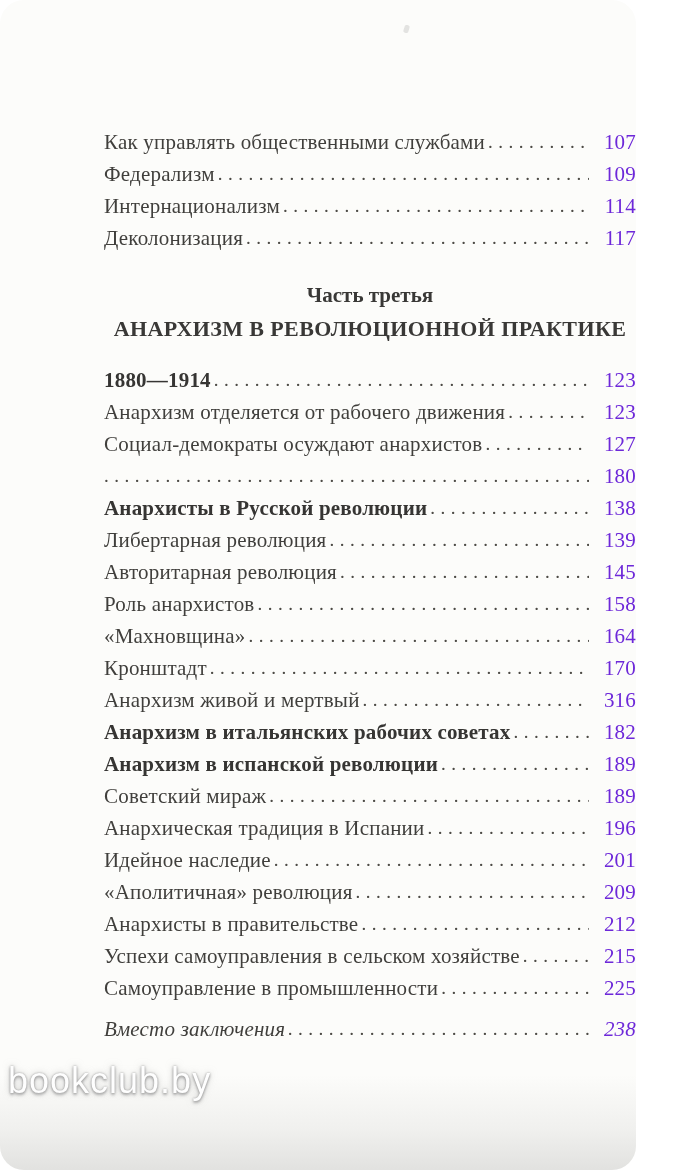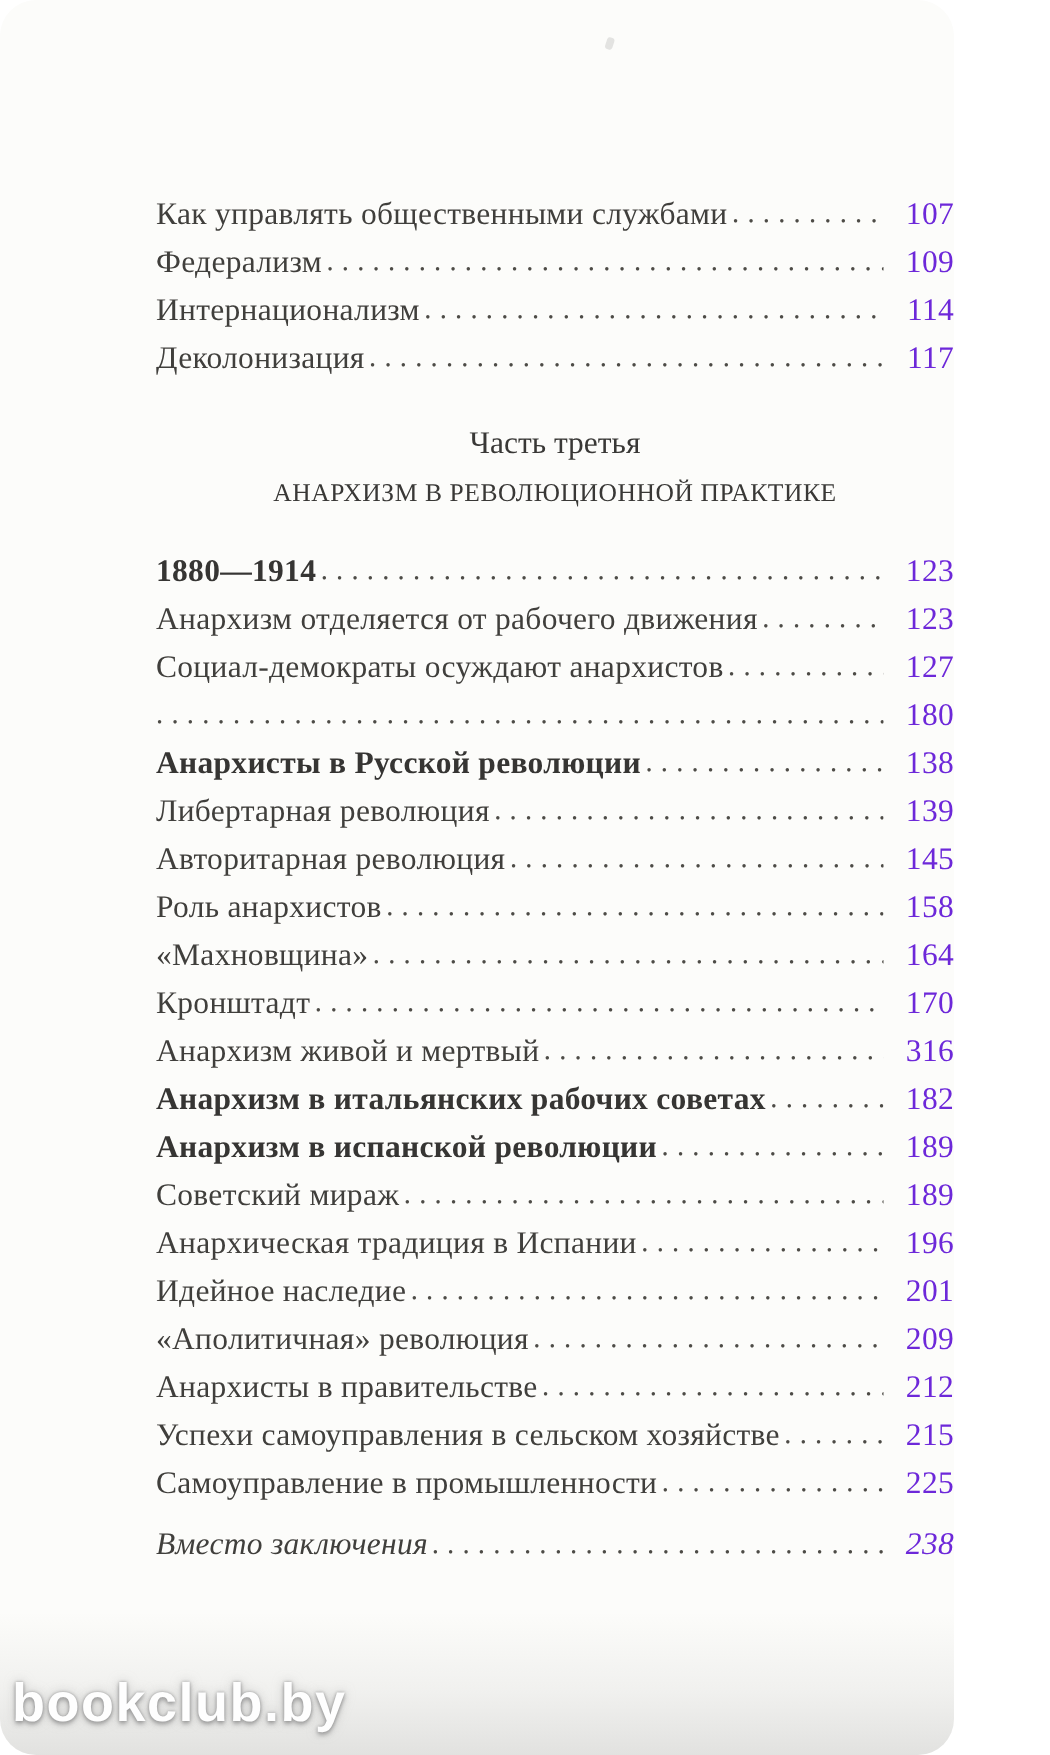"Часть третья" .part-heading .line1 { font-weight: normal -> bold }
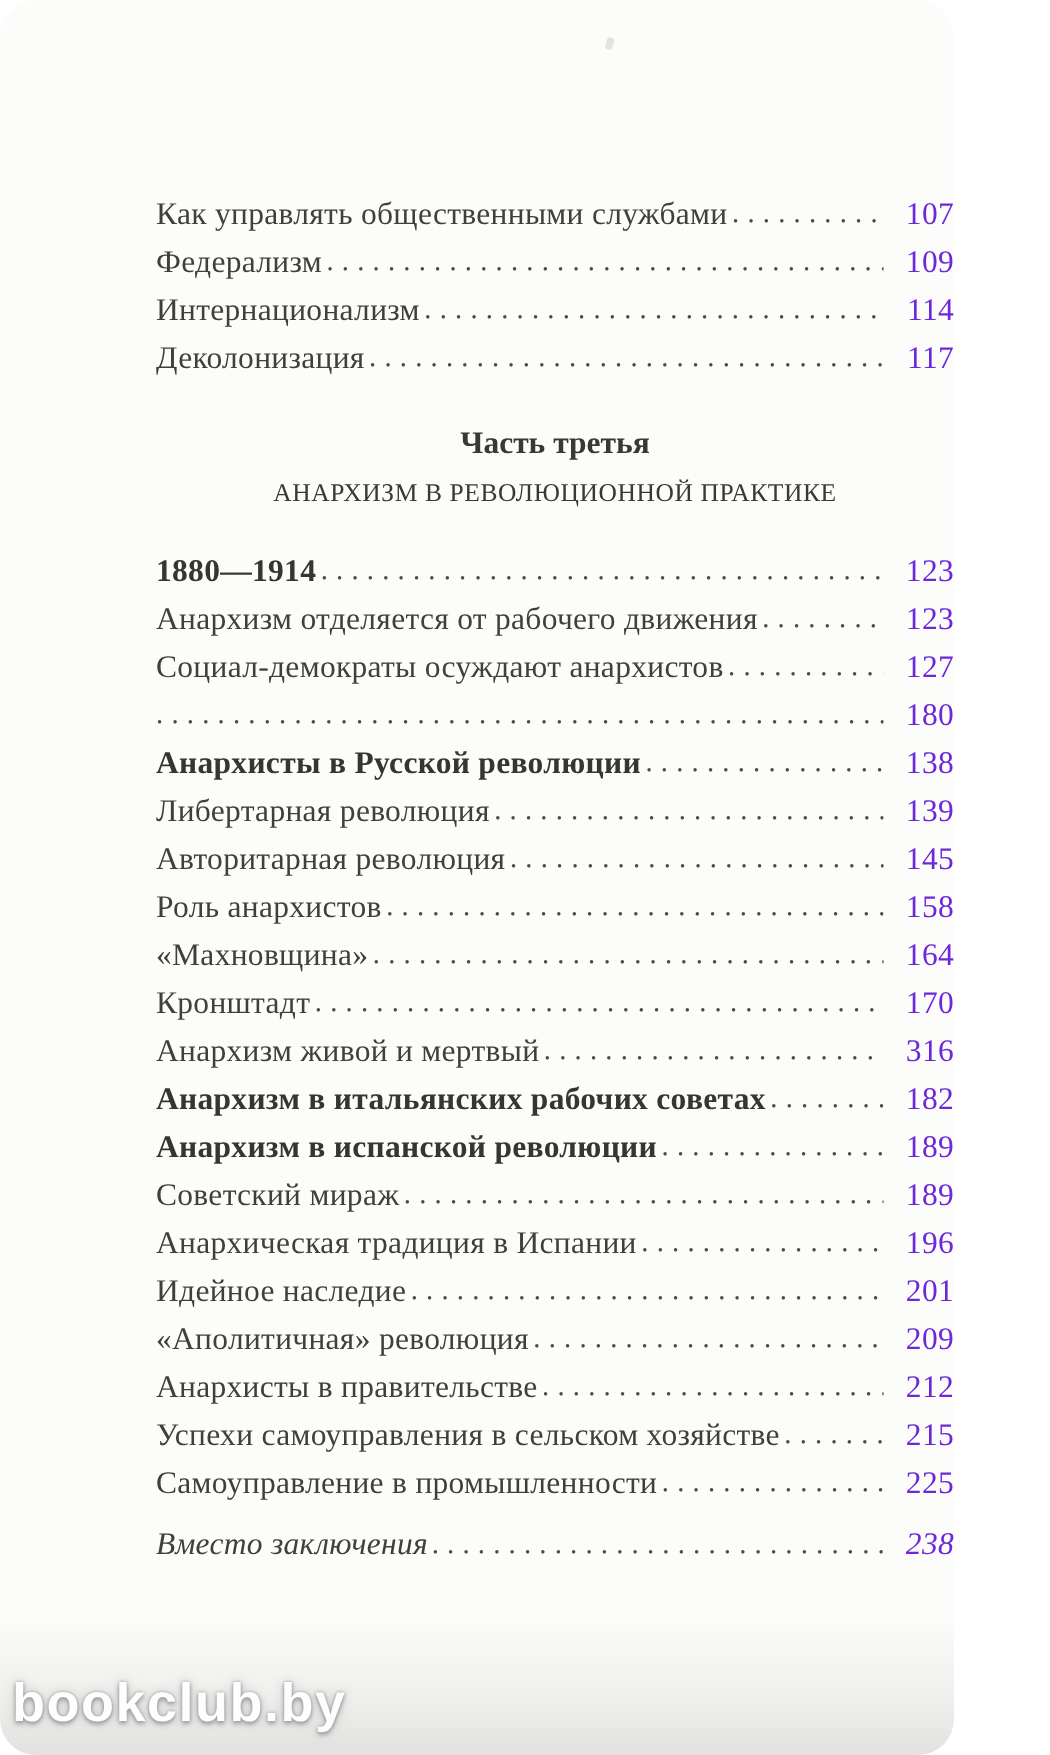"АНАРХИЗМ В РЕВОЛЮЦИОННОЙ ПРАКТИКЕ" .part-heading .line2 { font-size: 17px -> 22px; font-weight: normal -> bold }
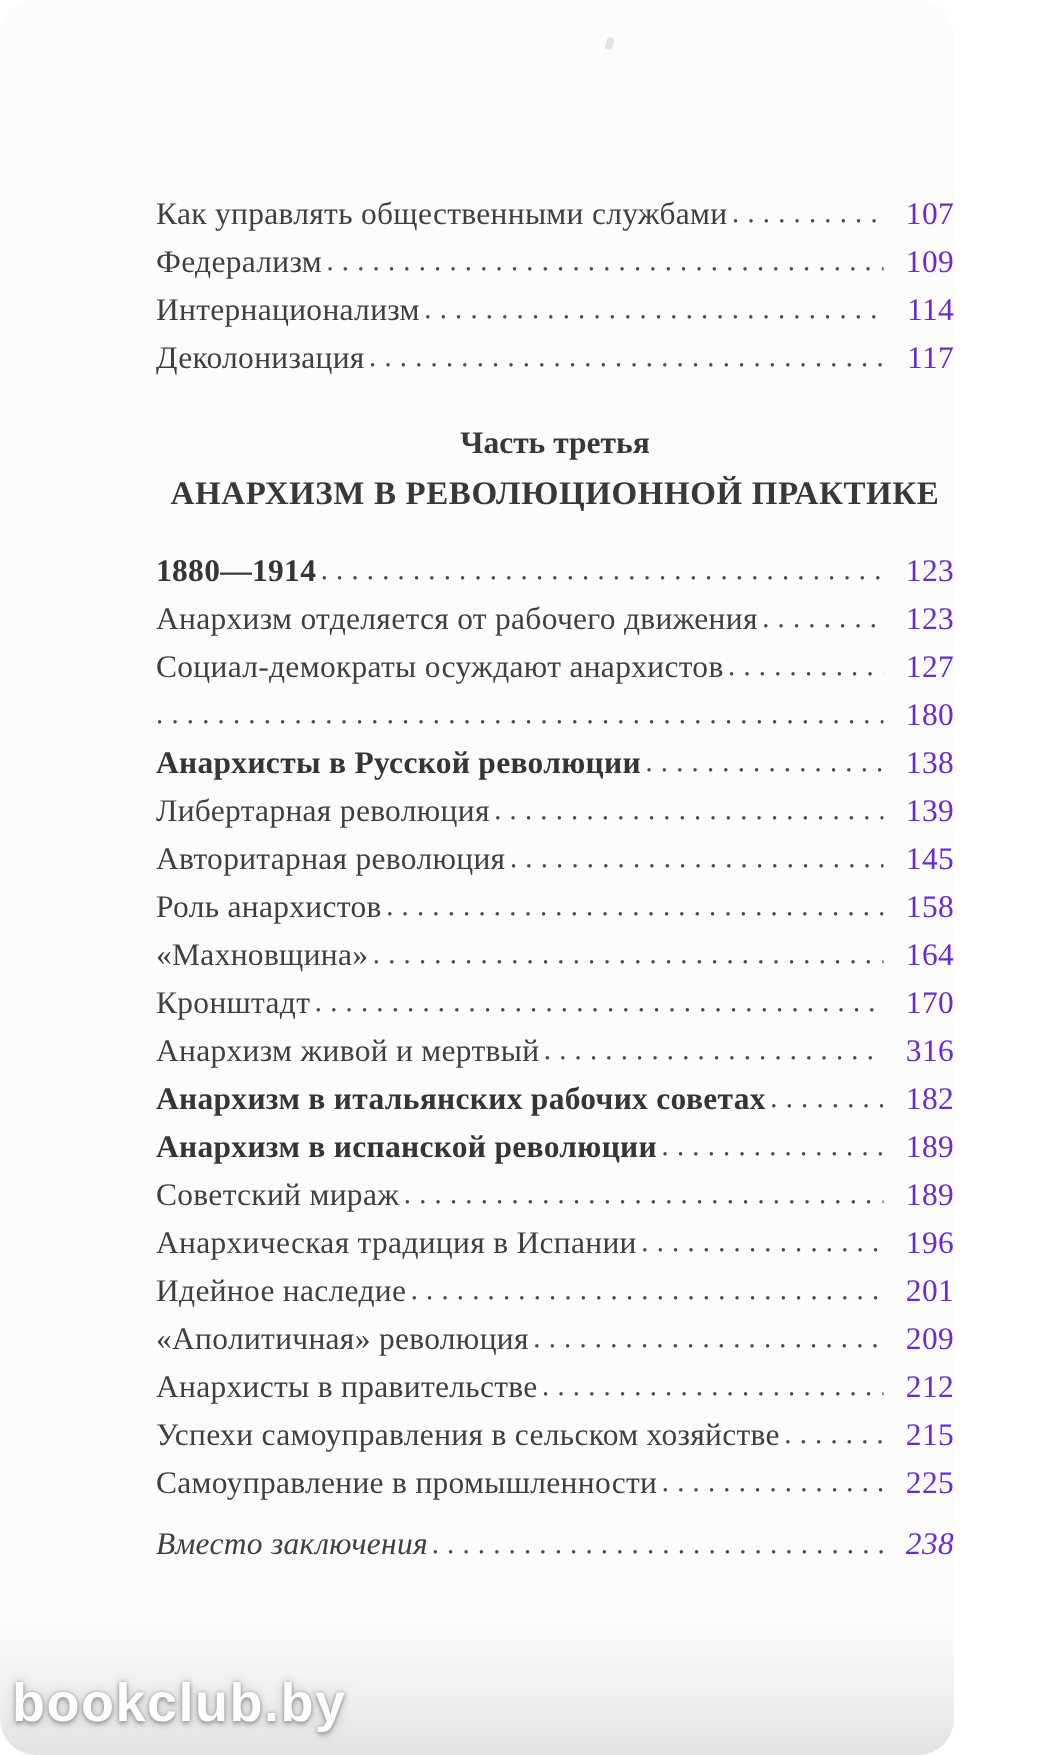"bookclub.by" .watermark { font-weight: bold -> normal; top: 1114px -> 1060px }
